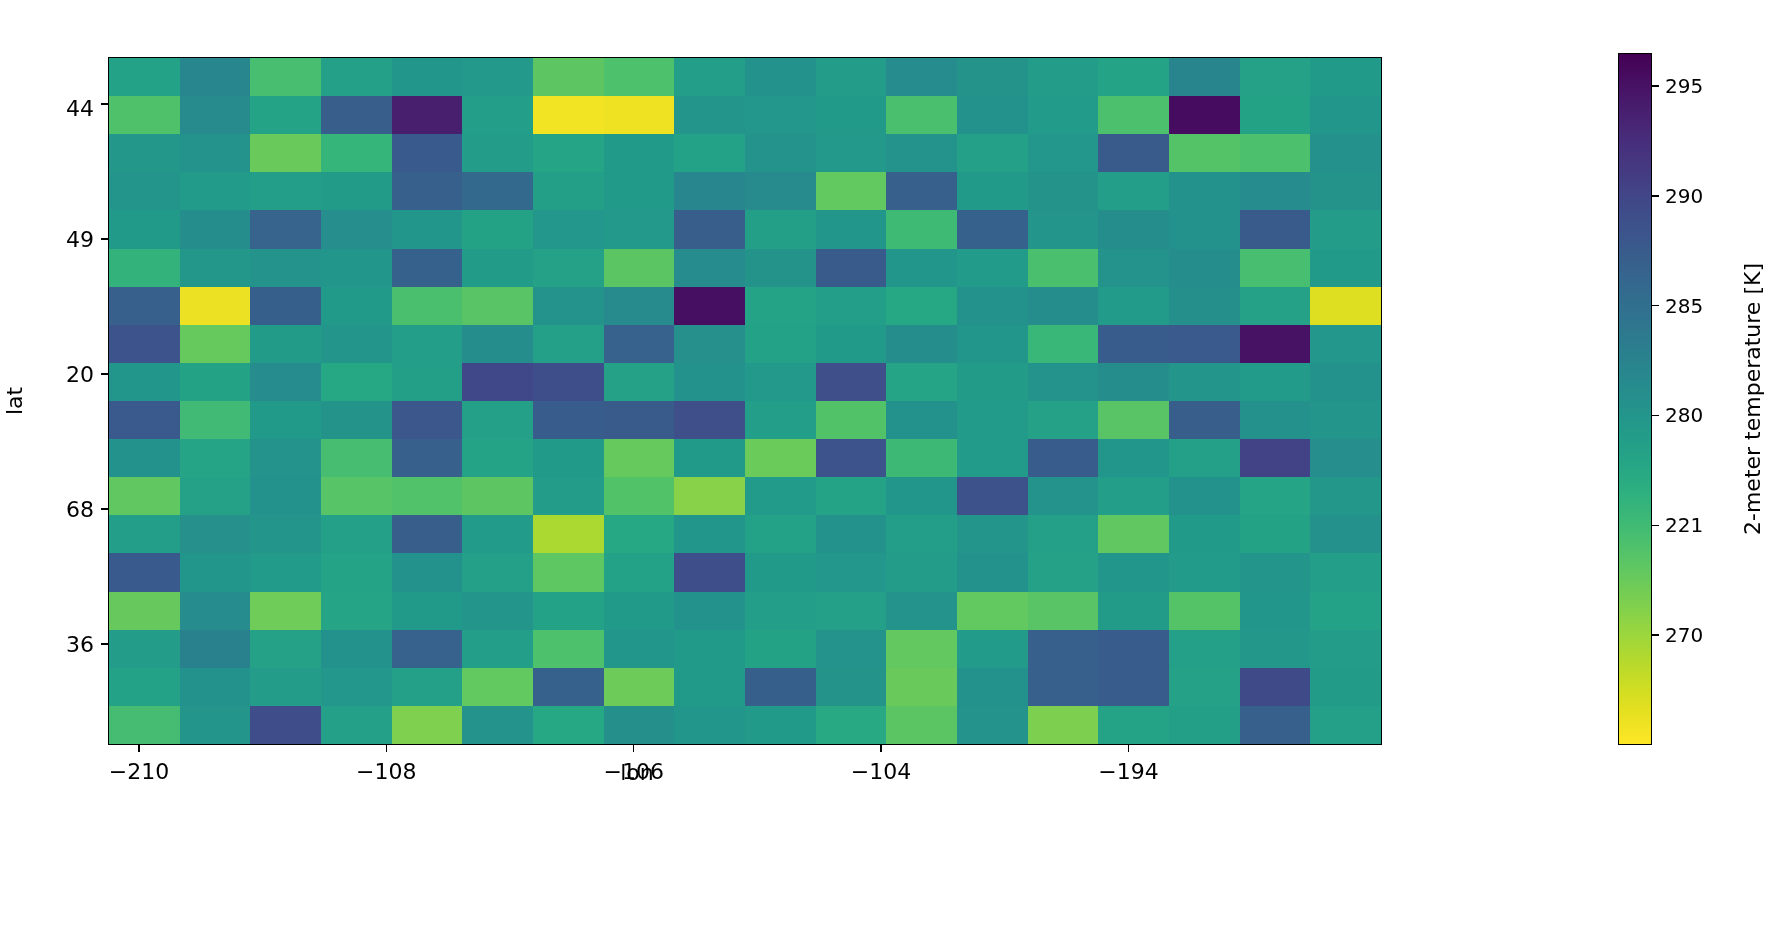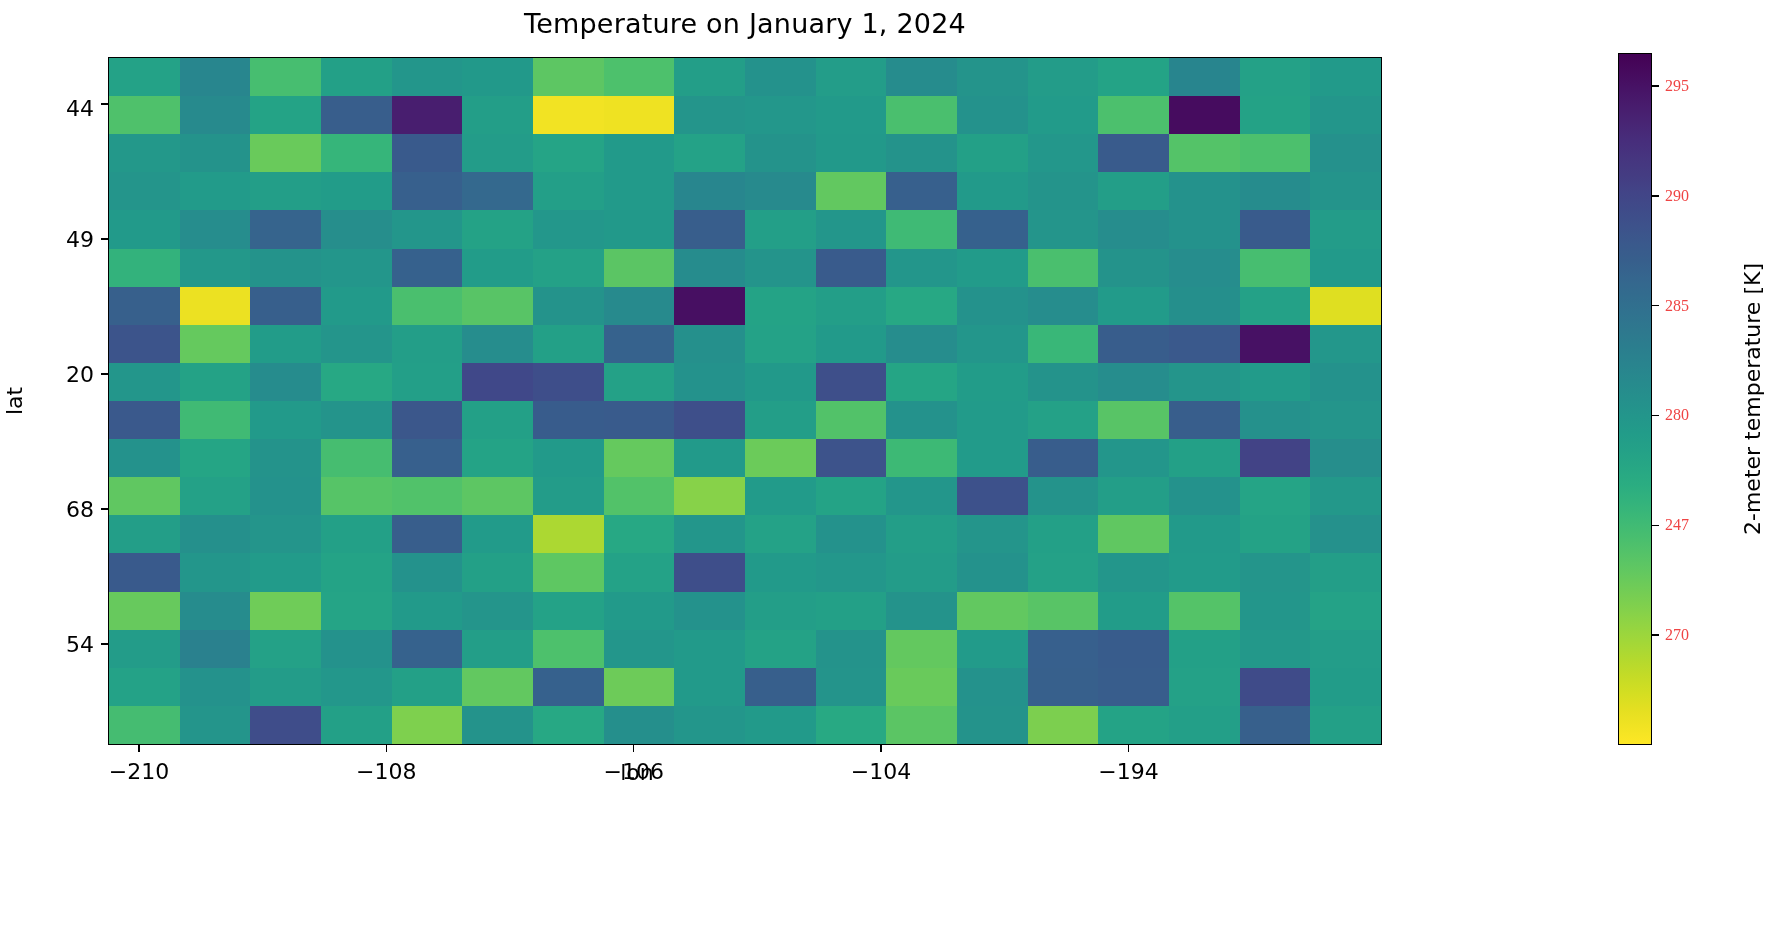"Temperature on January 1, 2024" div { html: <div>Temperature on January 1, 2024</div> -> none }
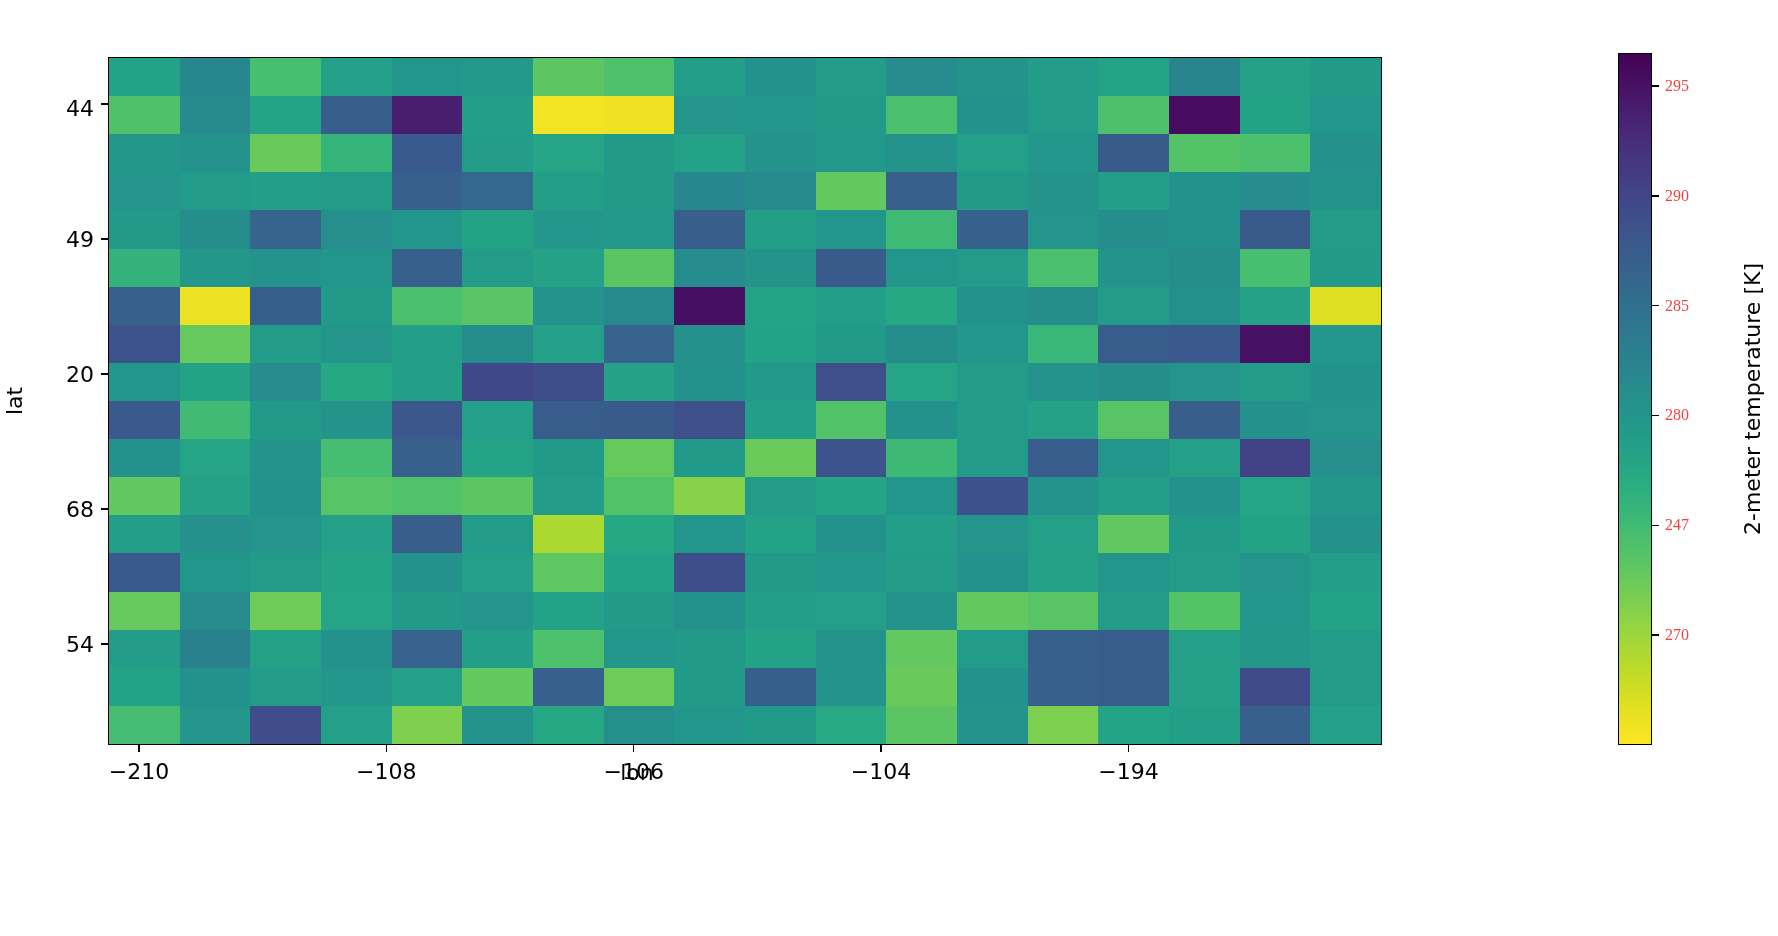"295" .cbtick-label { color: #ef4444 -> #000000; font-family: Liberation Serif, serif -> none; font-size: 16px -> 20px }
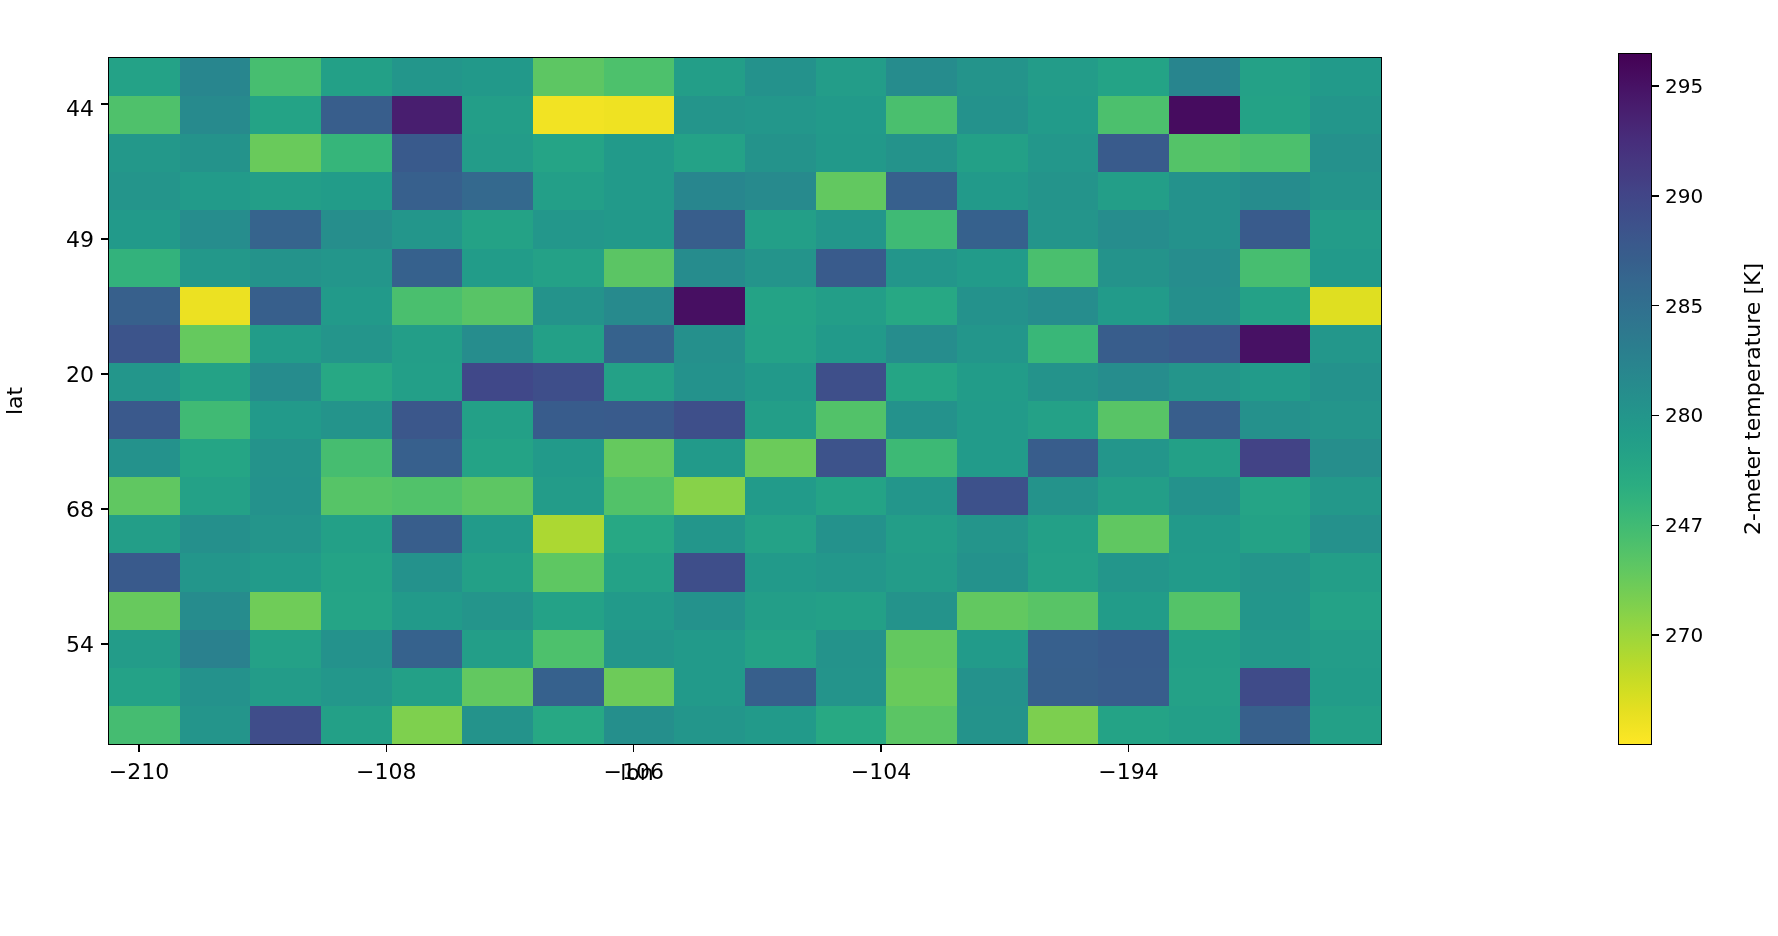"247" div.cbtick-label { text: 247 -> 221 }
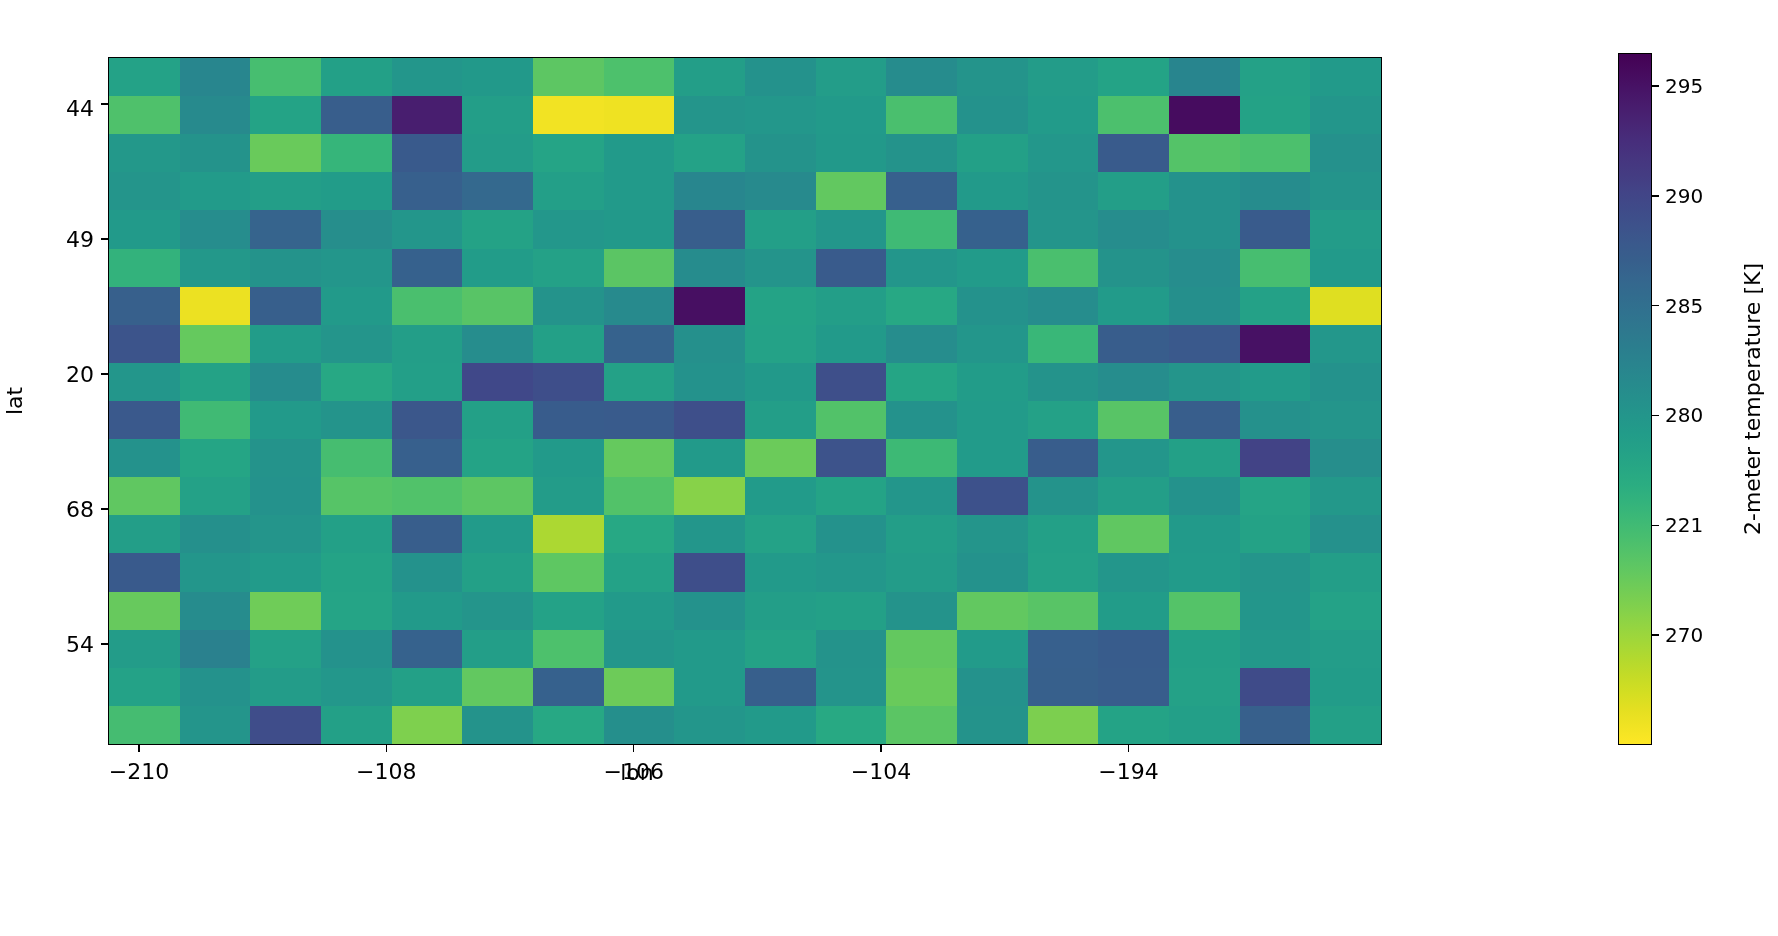"54" div.ytick-label { text: 54 -> 36 }
